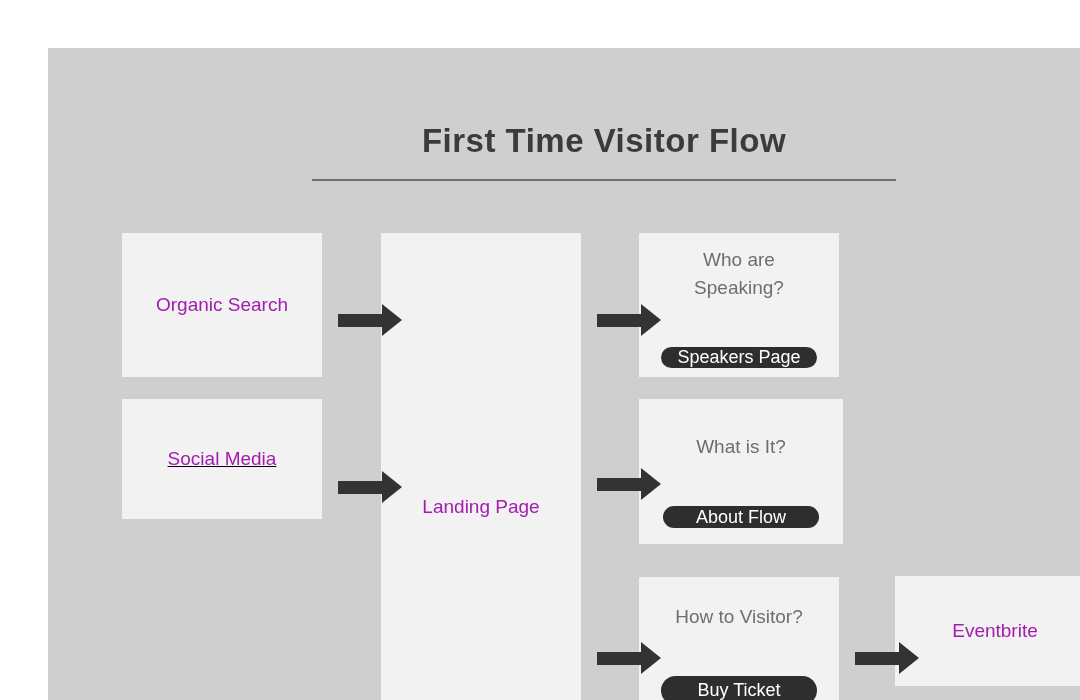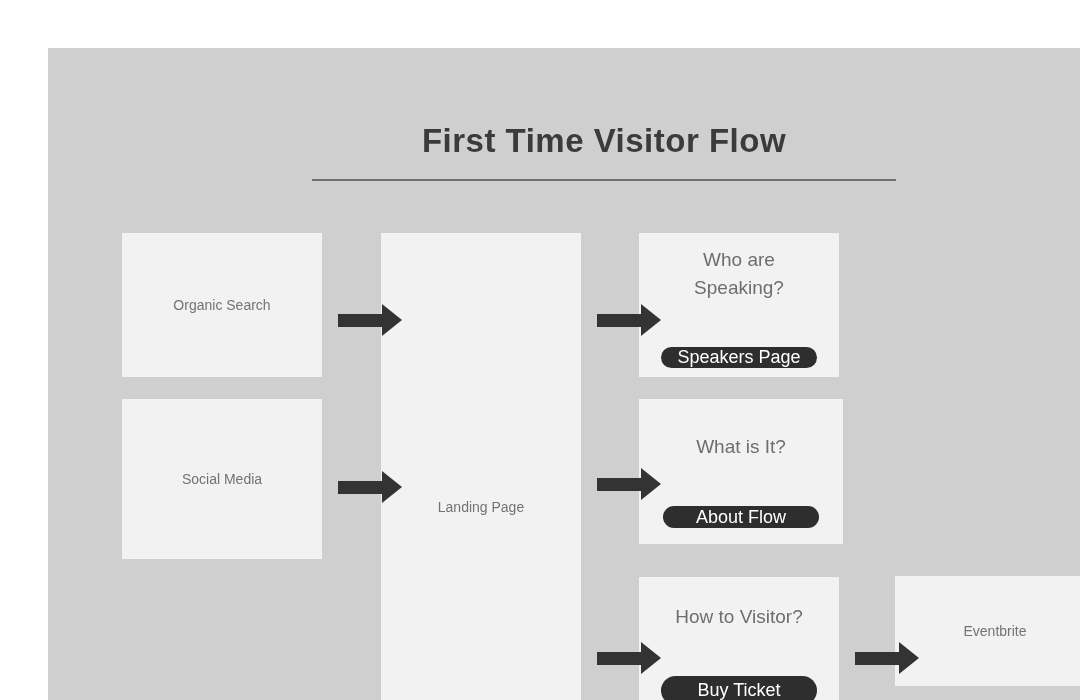"Organic Search" .node-label { color: #737373 -> #a21caf; font-size: 14px -> 19px }
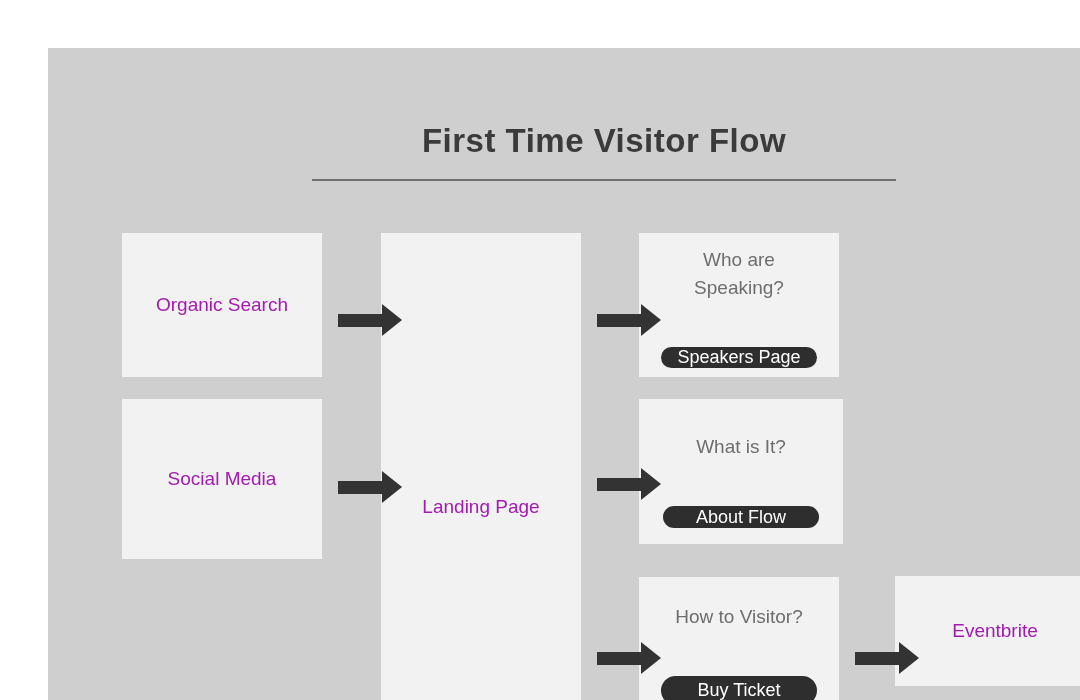"Social Media" #node-social { height: 160px -> 120px; text-decoration: none -> underline }
